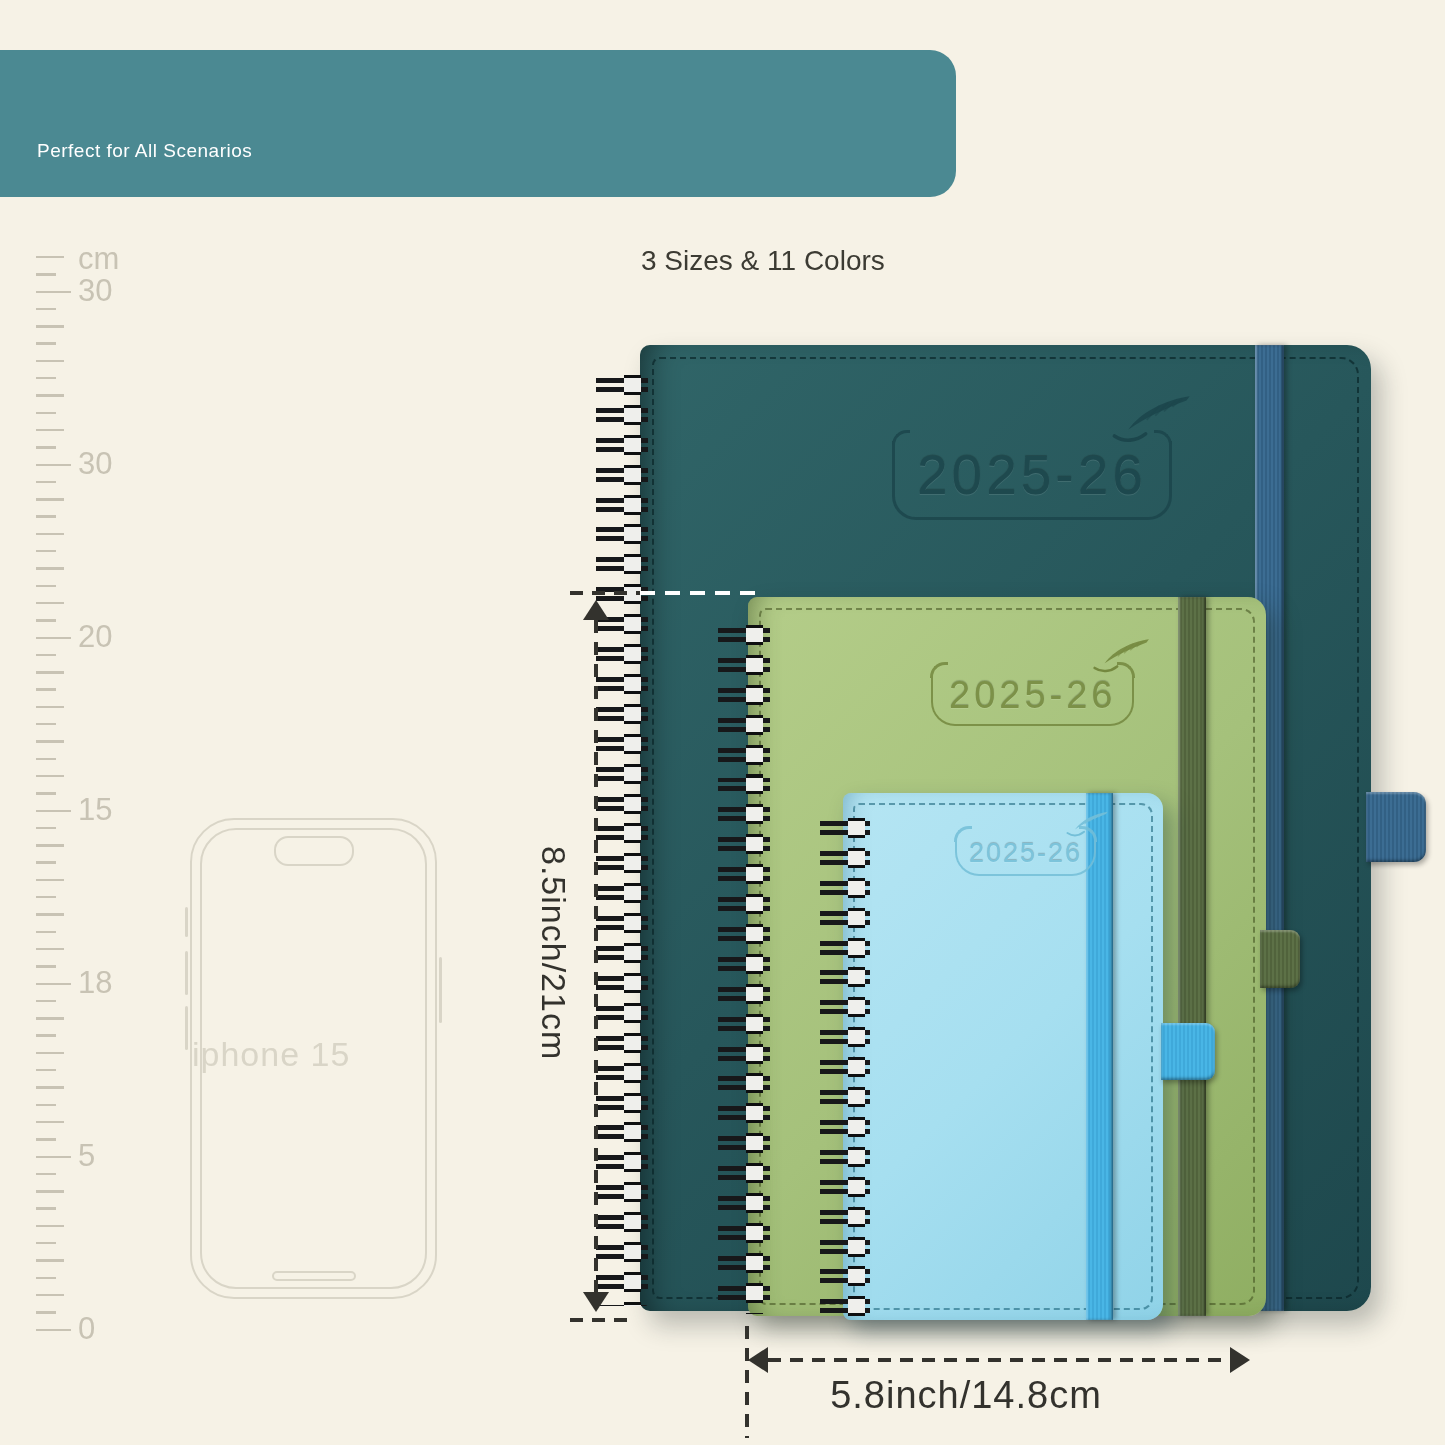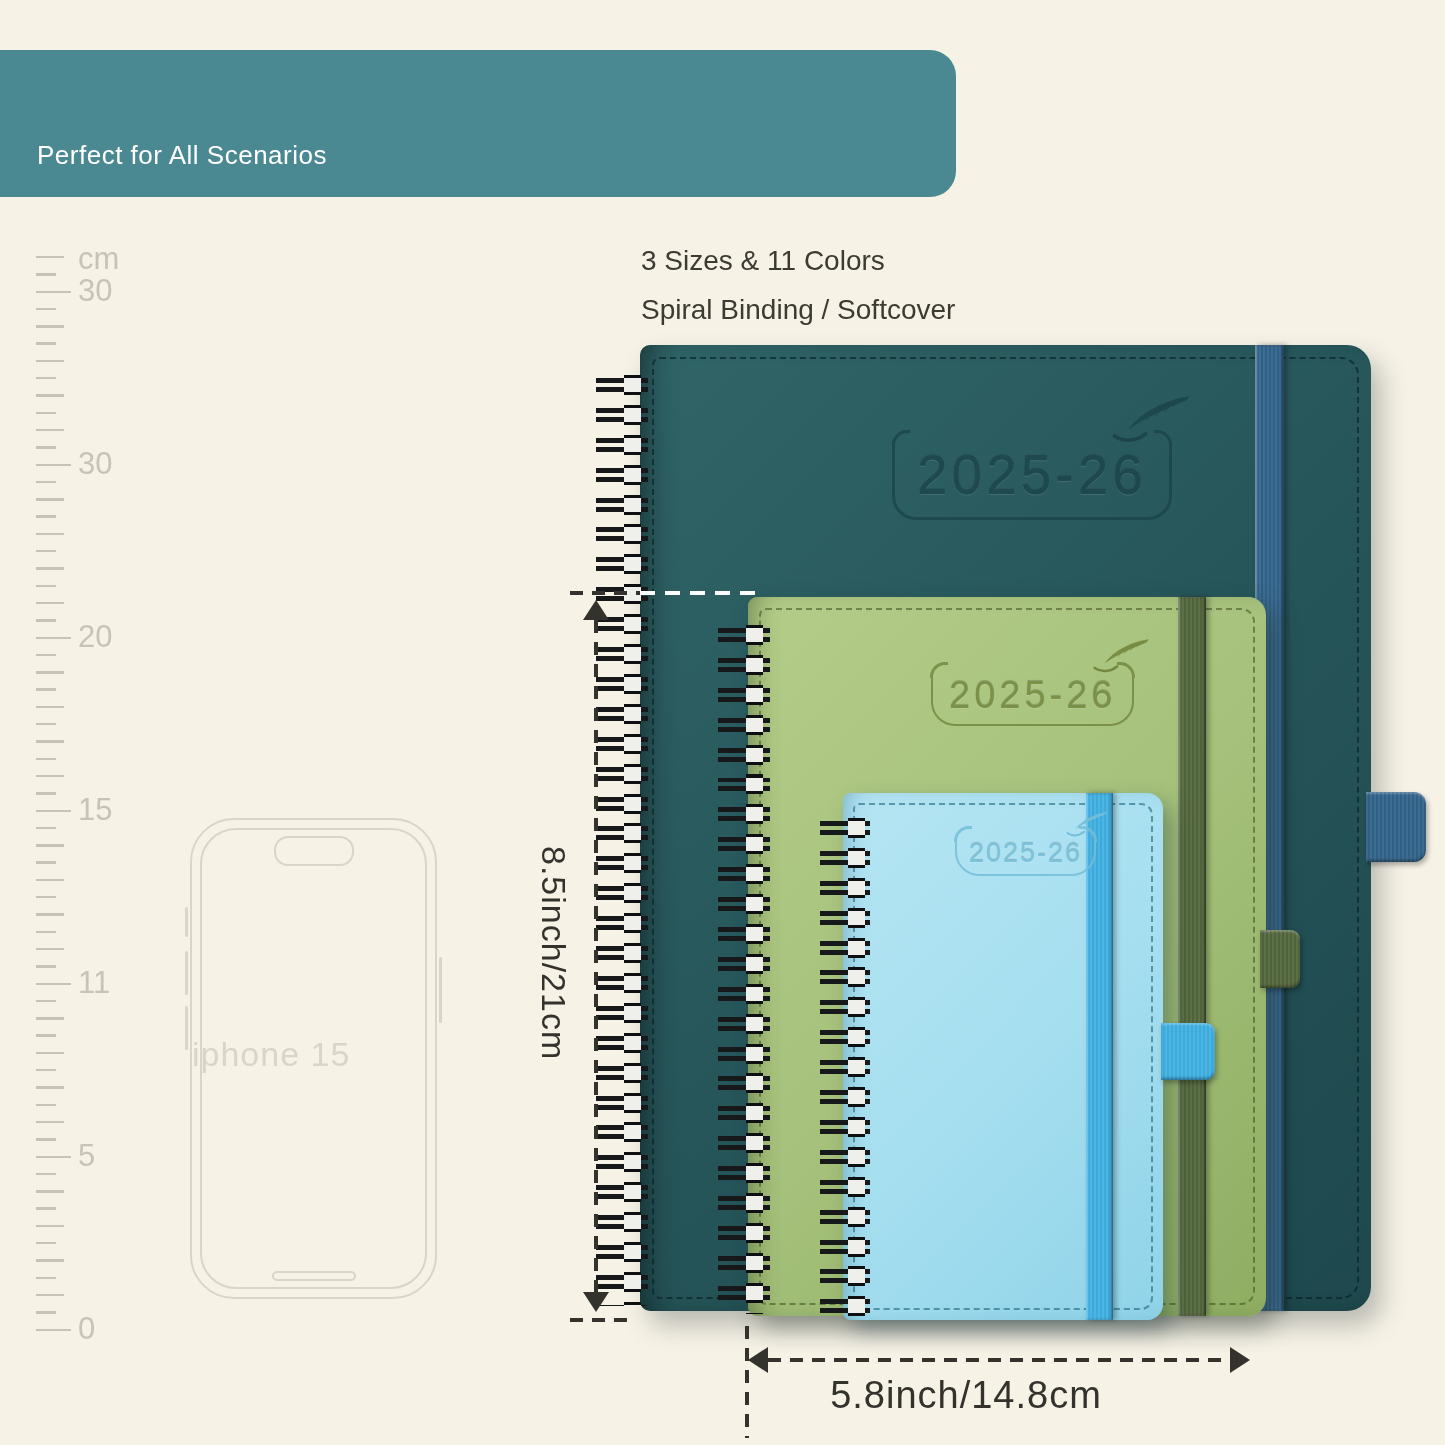"Perfect for All Scenarios" .banner .sub { font-size: 26px -> 19px }
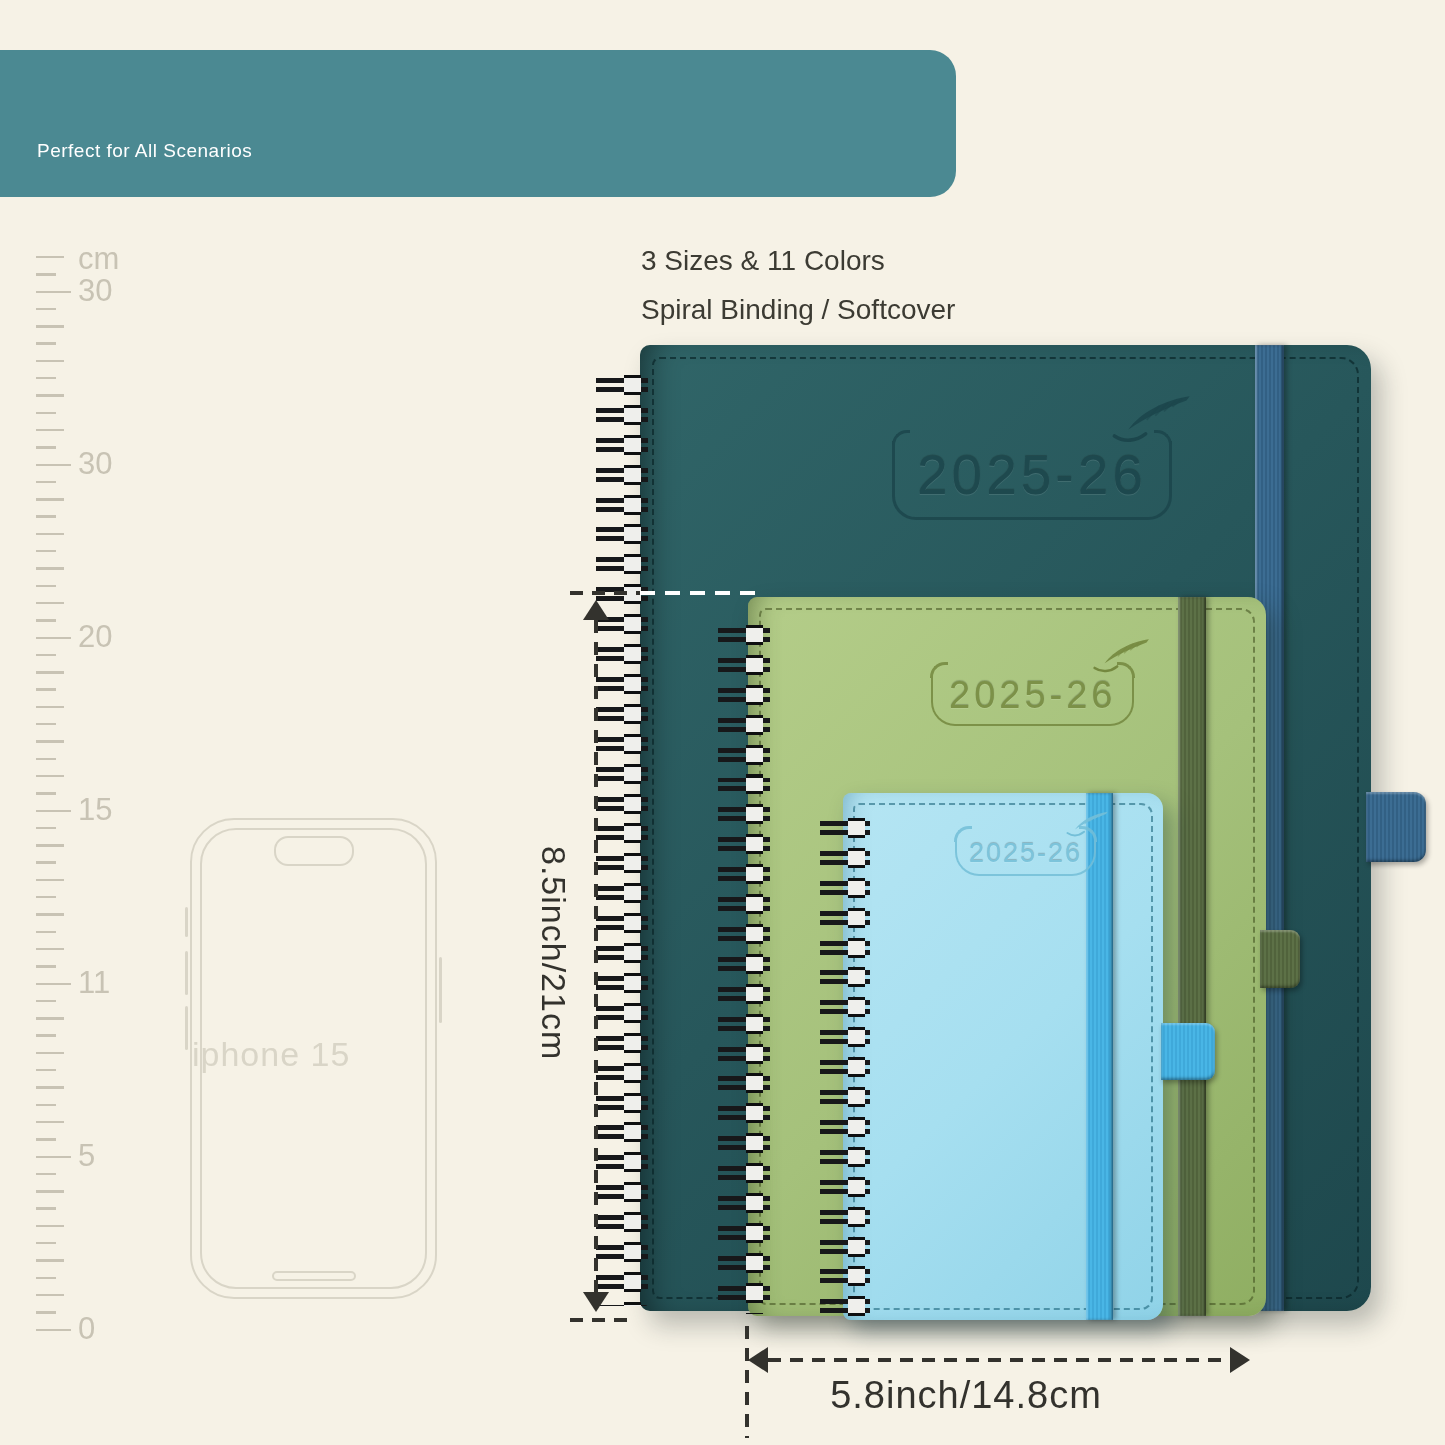"Spiral Binding / Softcover" div { html: <div>Spiral Binding / Softcover</div> -> none }
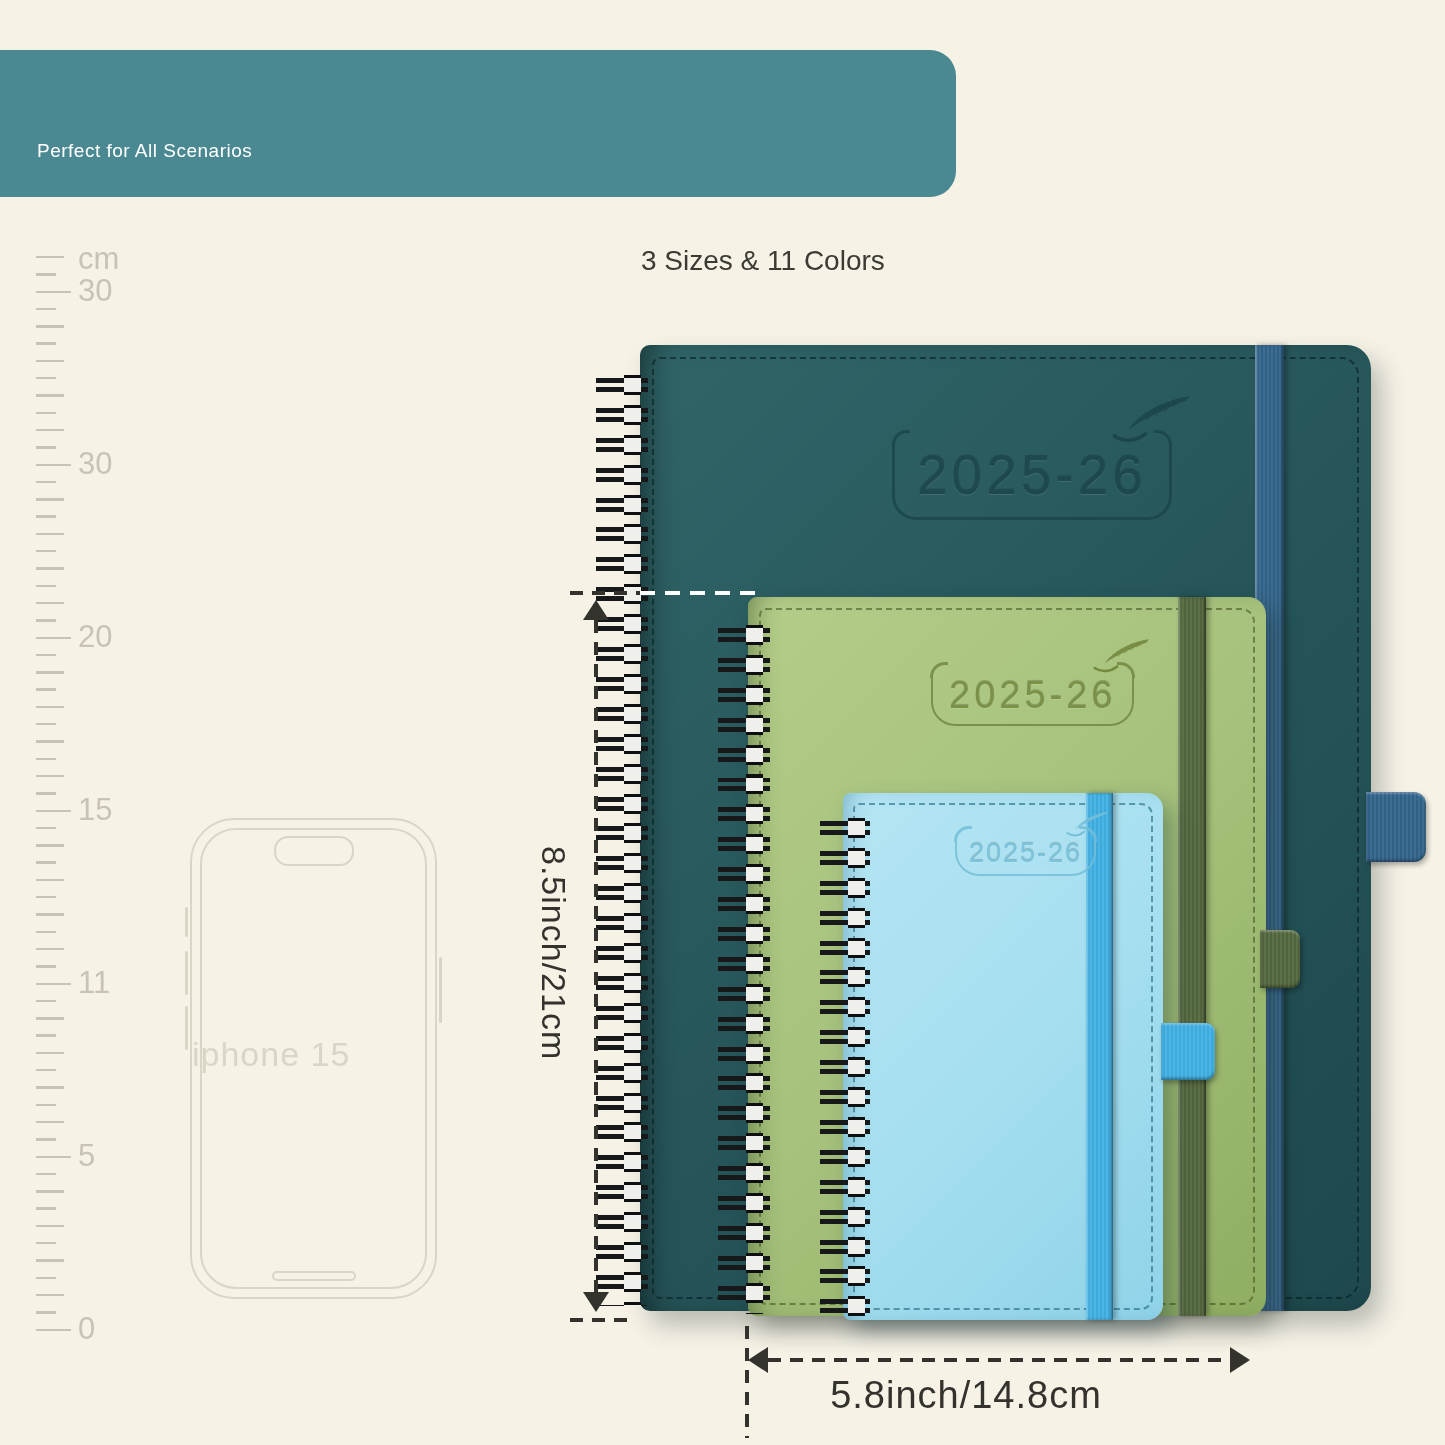"11" span.r-label { text: 11 -> 18 }
